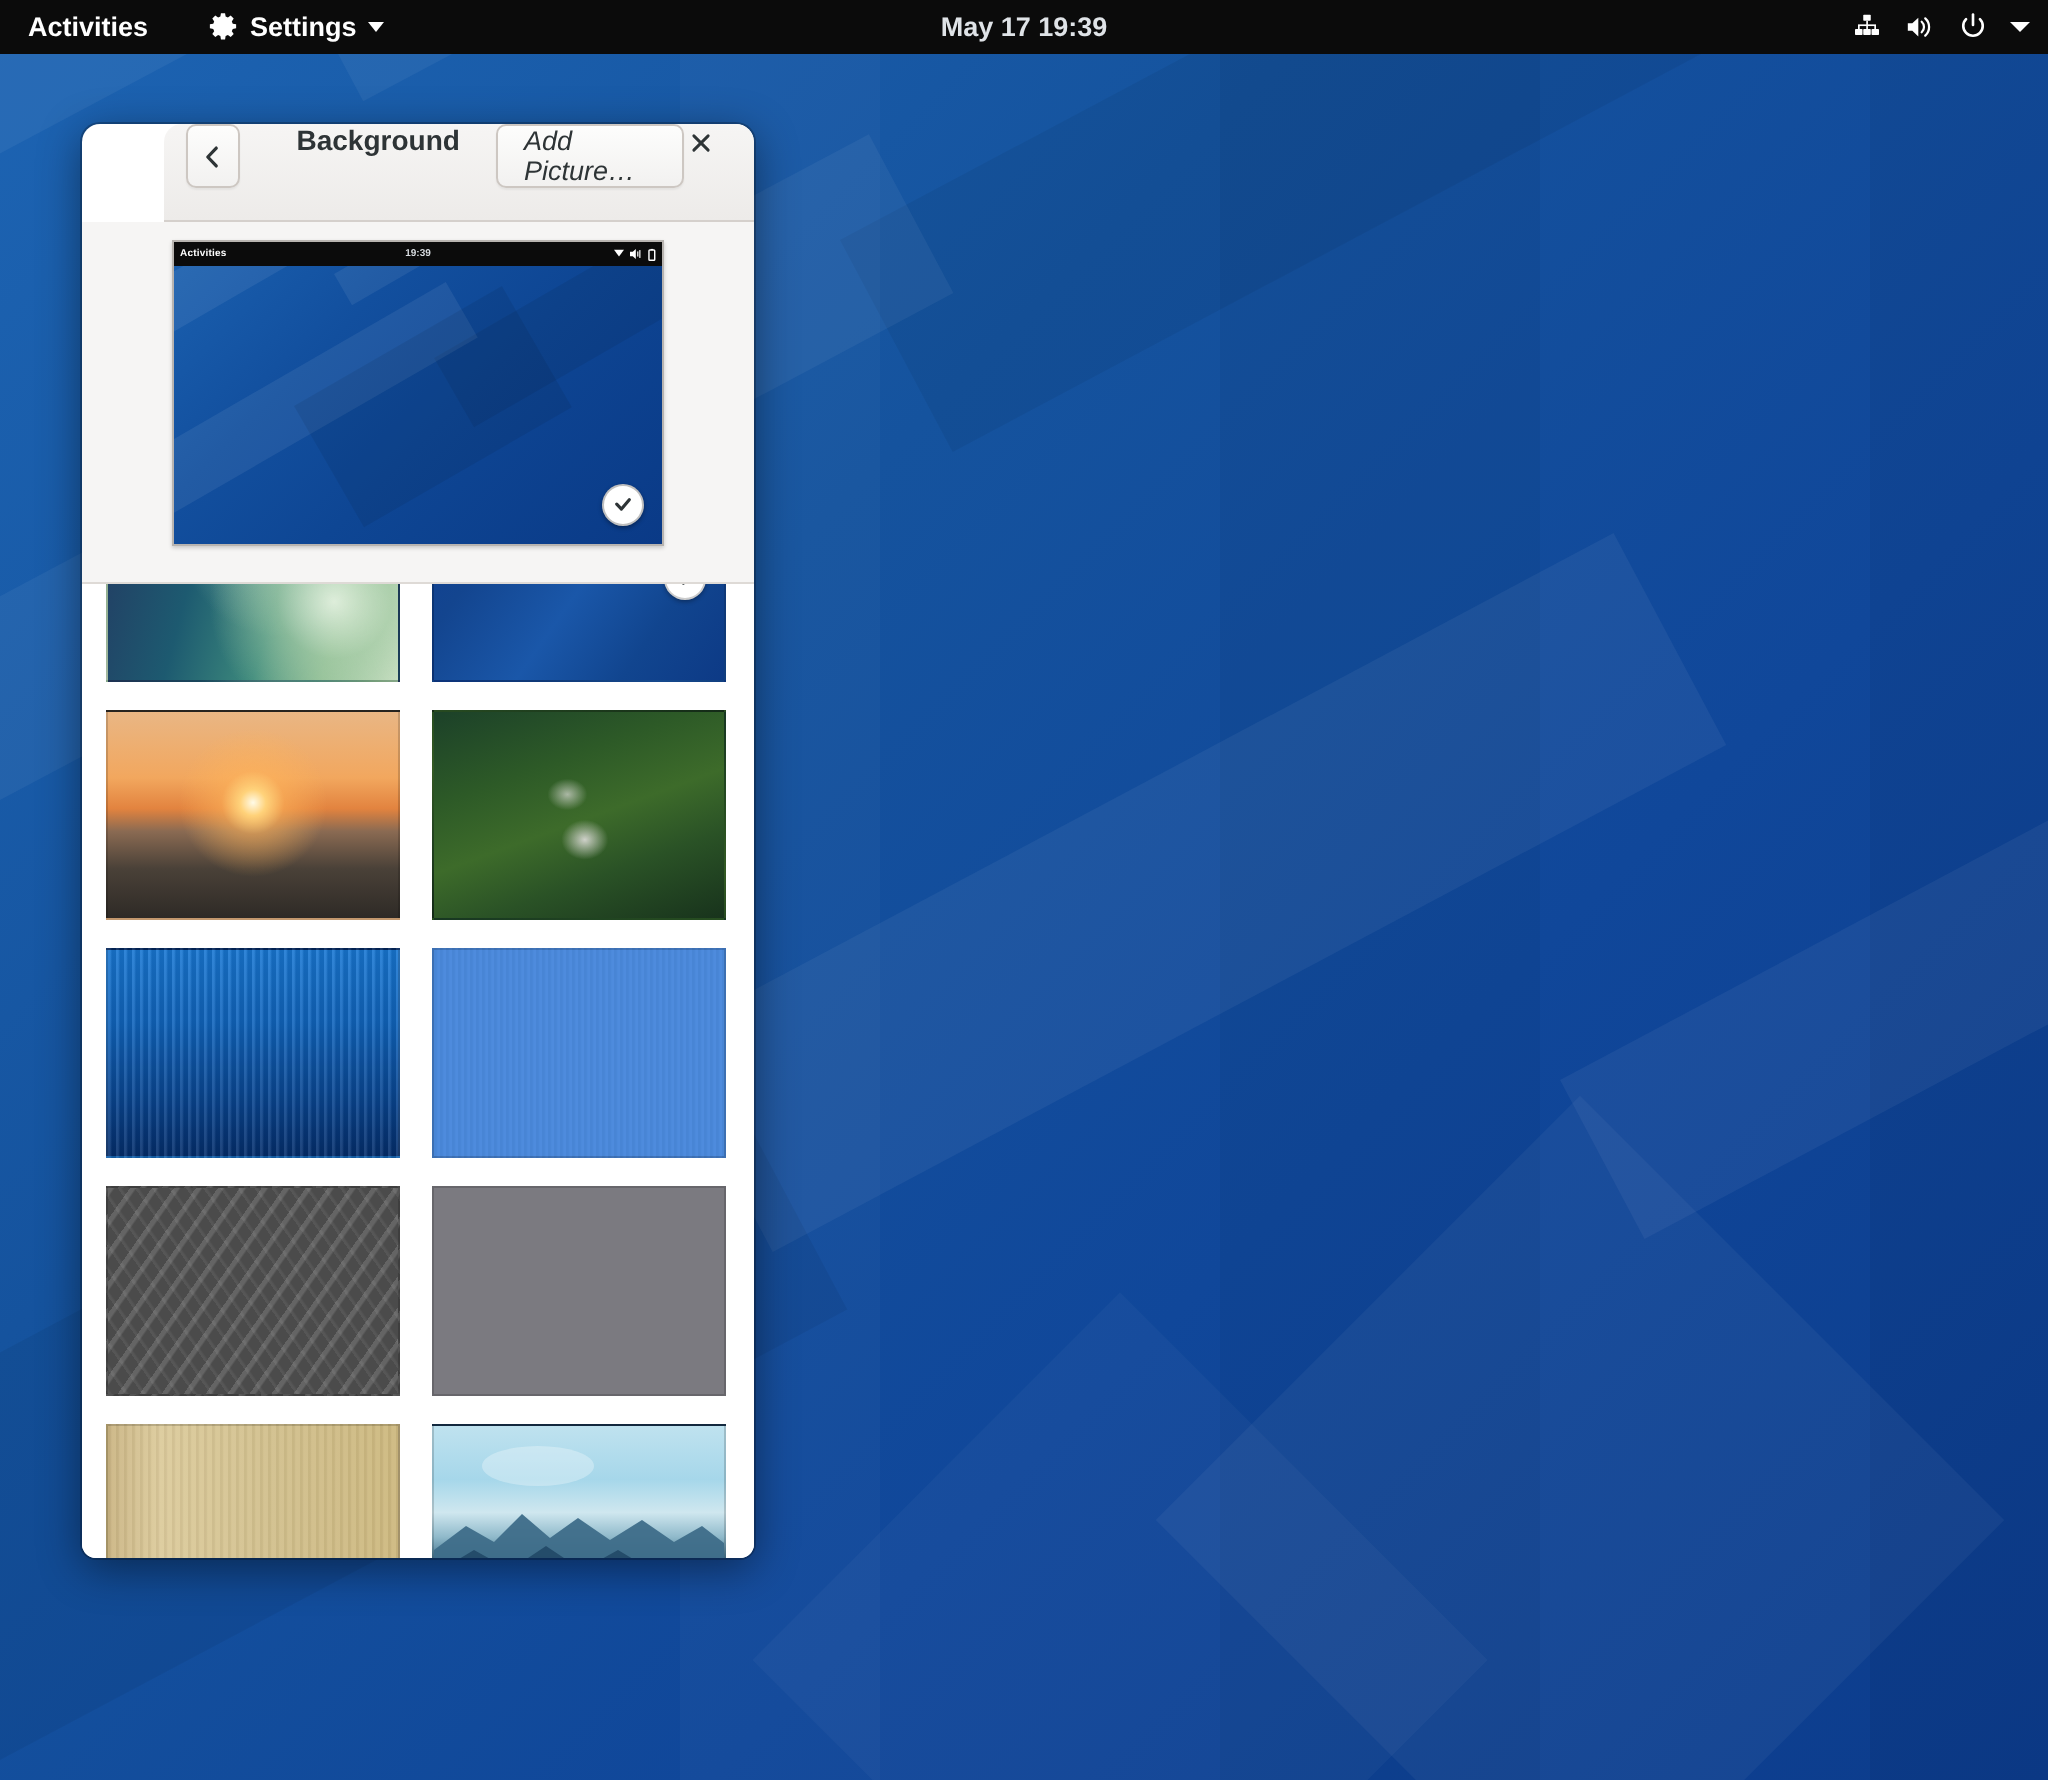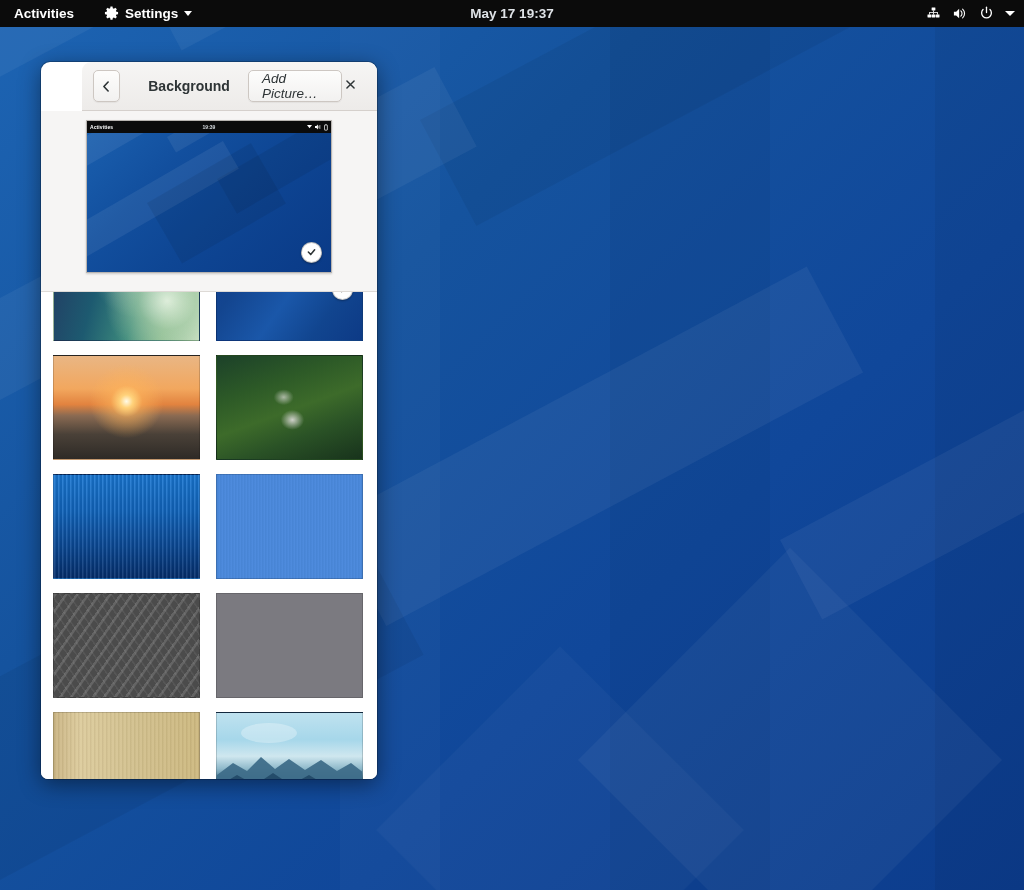"May 17 19:37" span { text: 19:37 -> 19:39 }
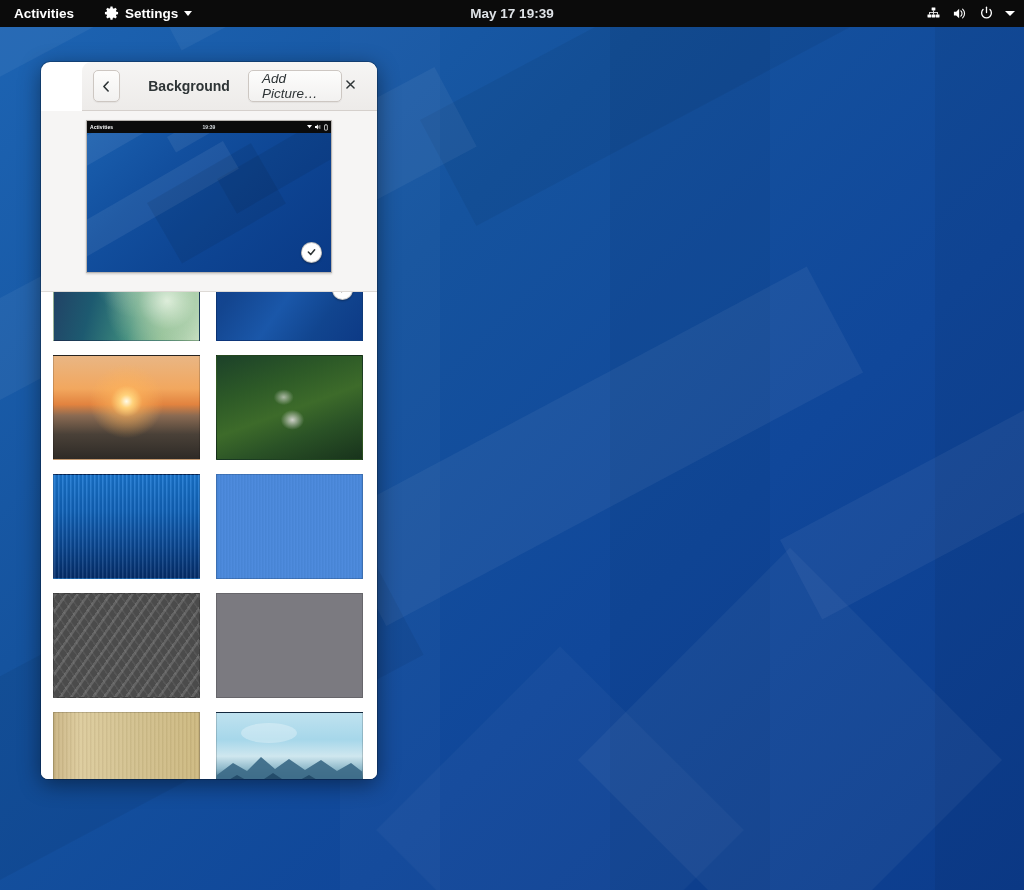"Background" #headerbar { align-items: center -> flex-start }
